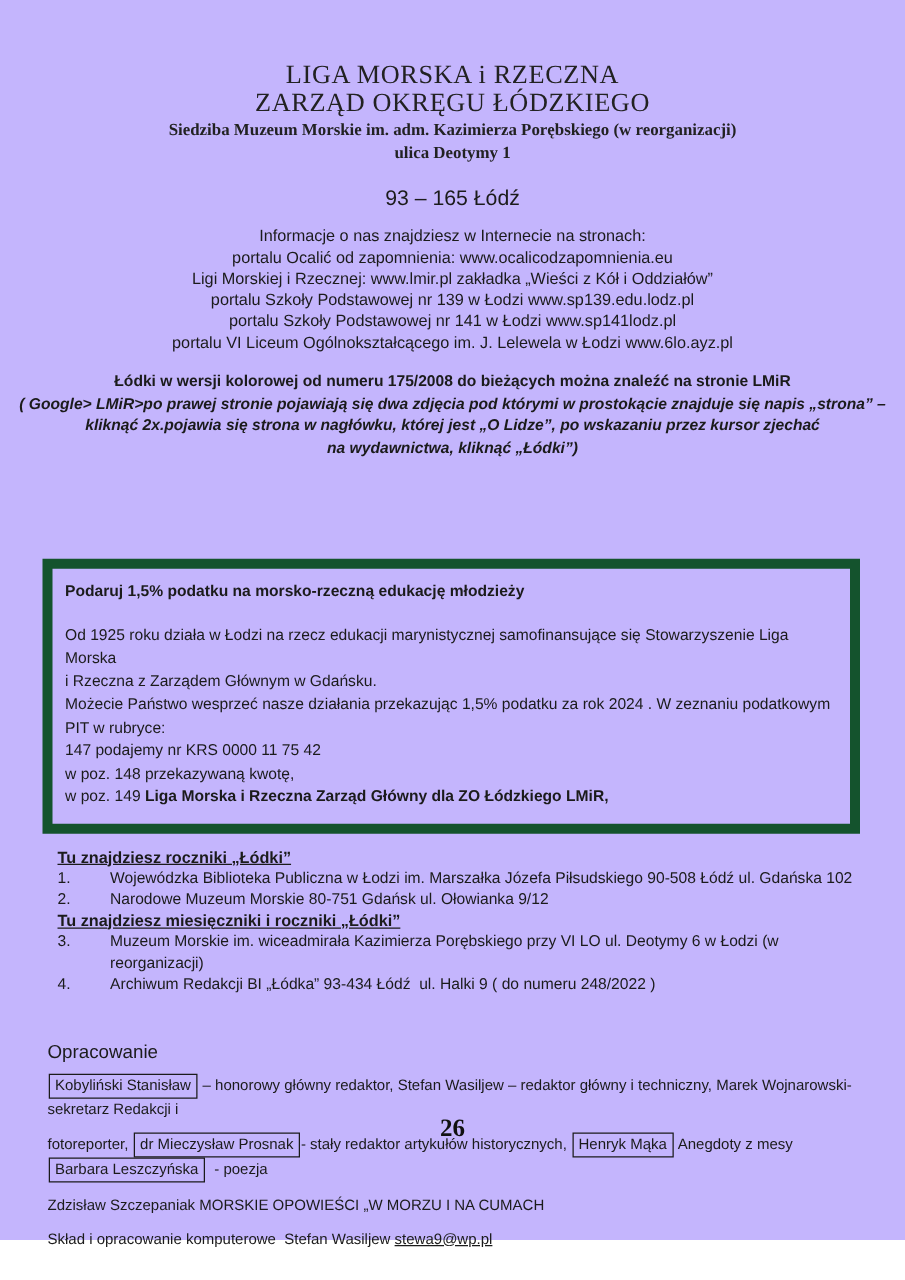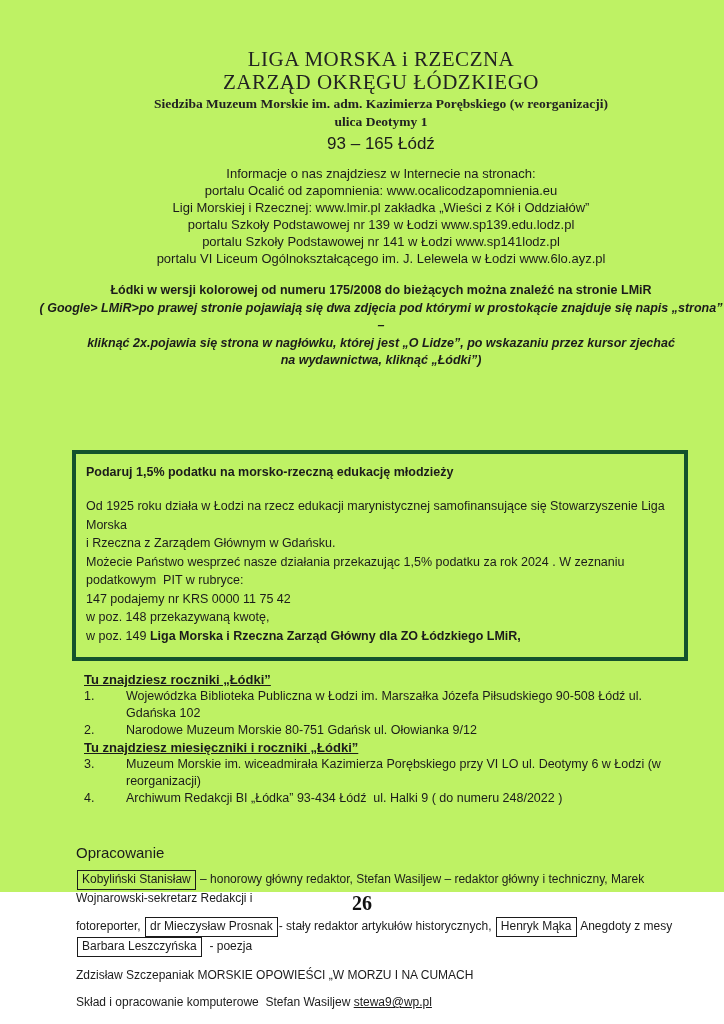"LIGA MORSKA i RZECZNA" .page { background: #bef264 -> #c4b5fd; height: 892px -> 992px; padding-left: 38px -> none }
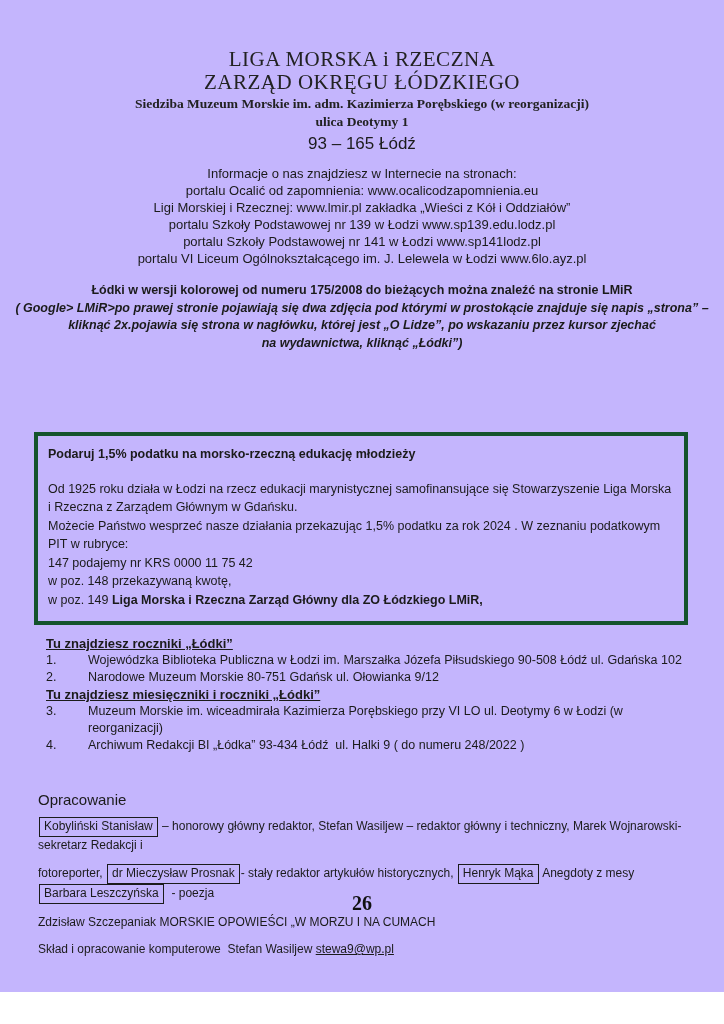"93 – 165 Łódź" .addr-postal { margin-top: 4px -> 19px }
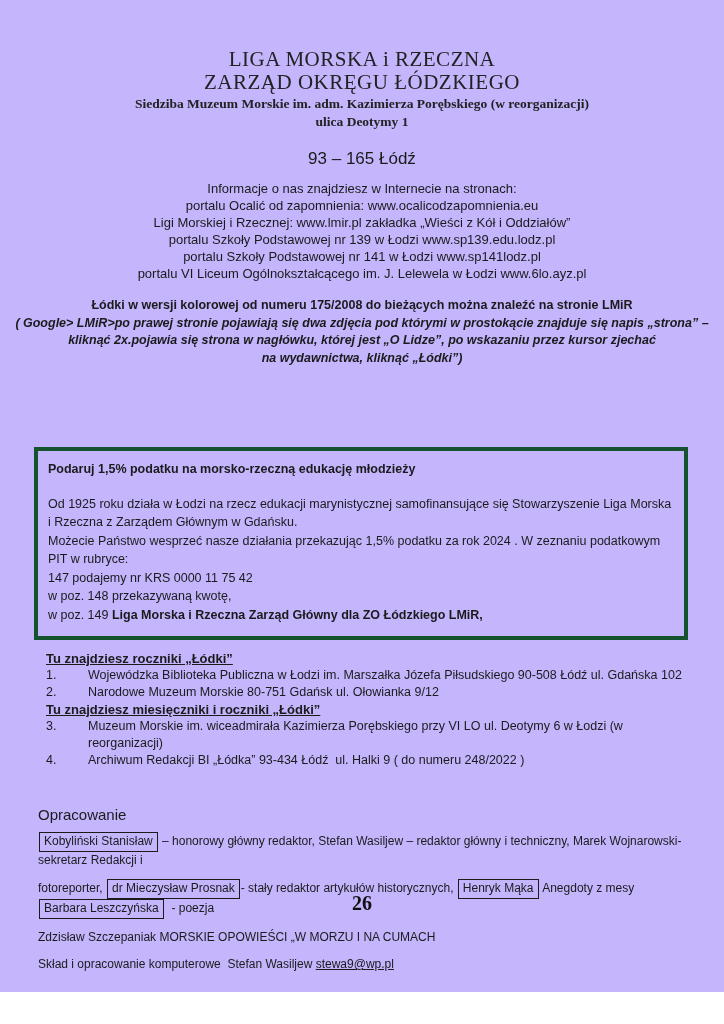"Podaruj 1,5% podatku na morsko-rzeczną" .tax-box { border: 4px solid #14532d -> 8px solid #14532d }
